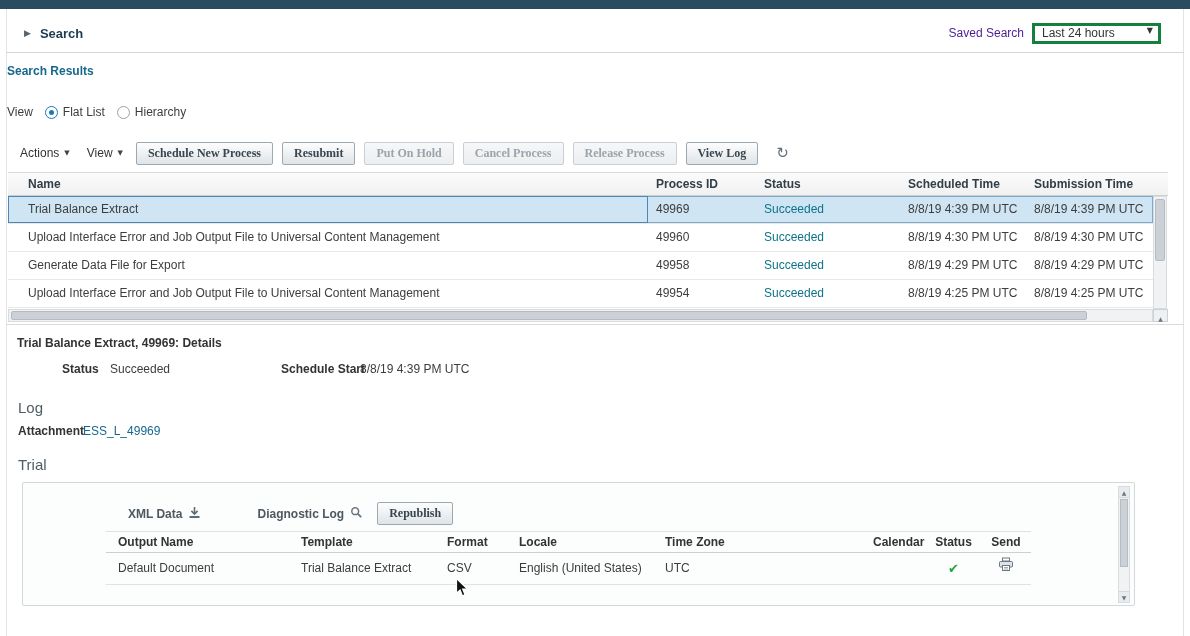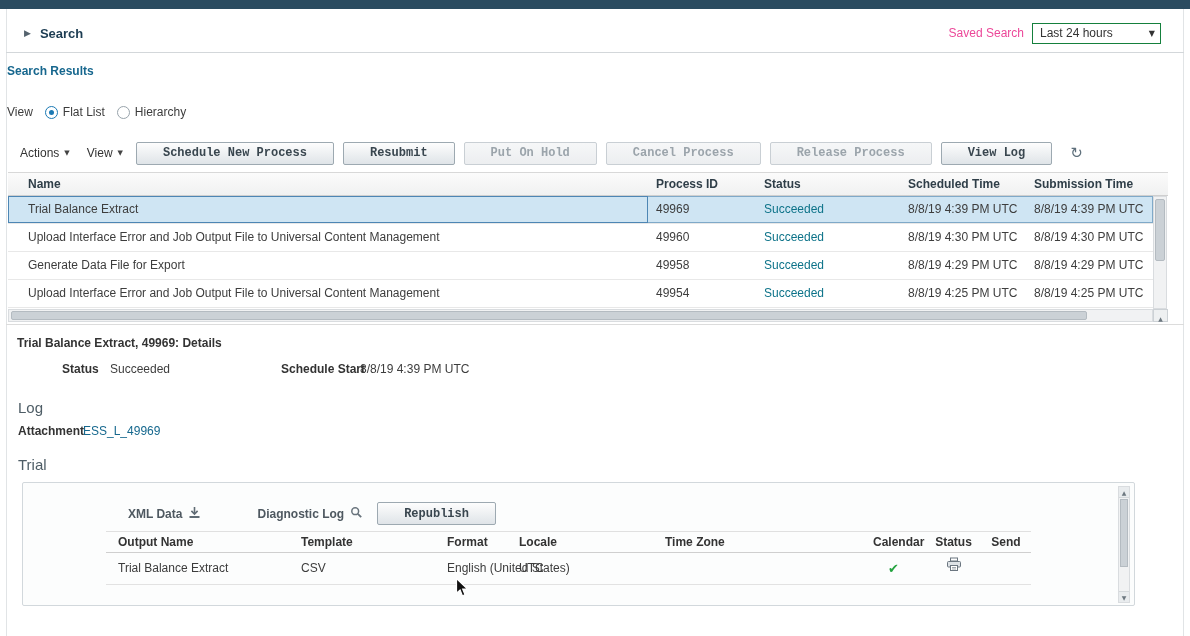"Saved Search" .ss-label { color: #ec4899 -> #4c1d95 }
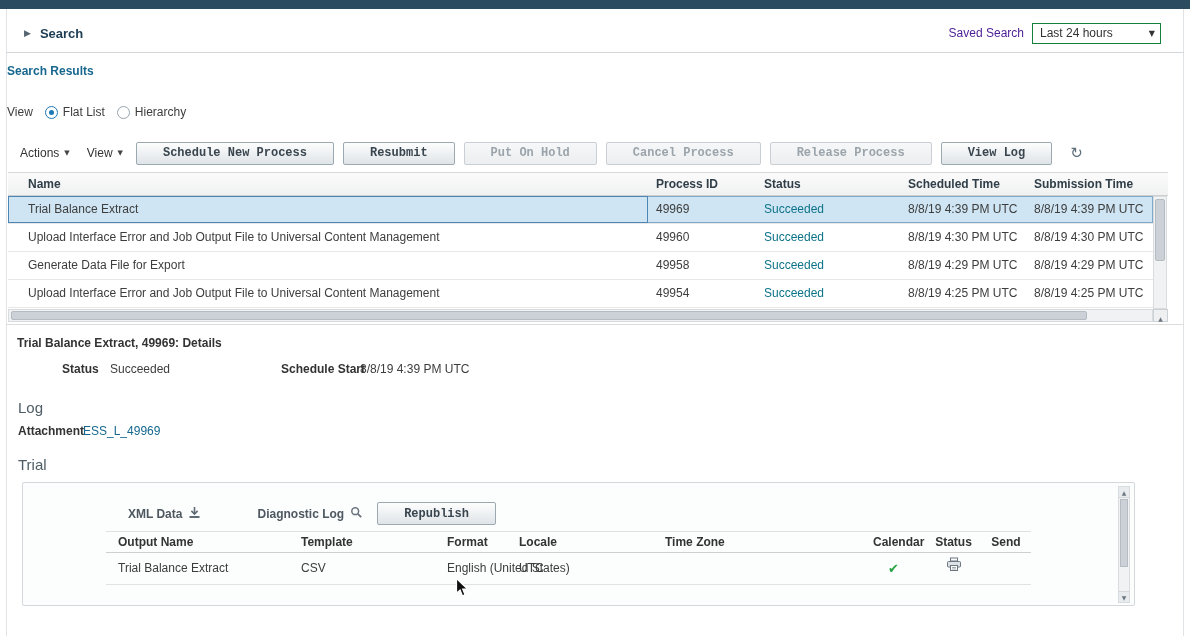"Last 24 hours" .select { align-items: center -> flex-start; border: 1px solid #15803d -> 3px solid #15803d }
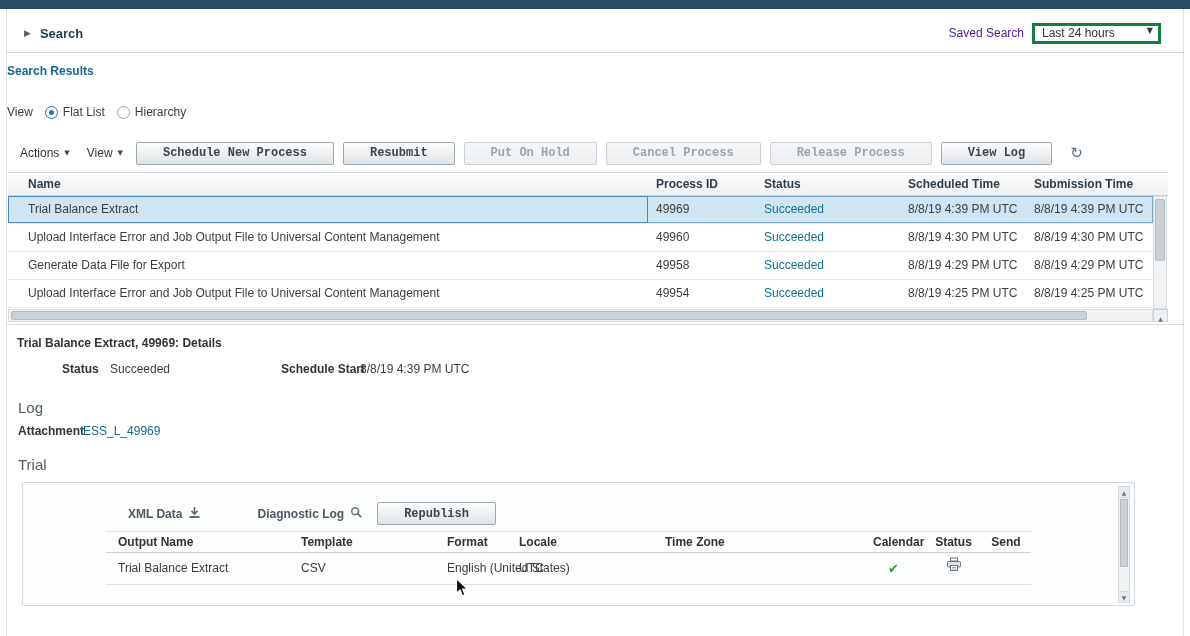"Schedule New Process" .btn { font-family: Liberation Mono, monospace -> Liberation Serif, serif; padding: 0 26px -> 0 11px }
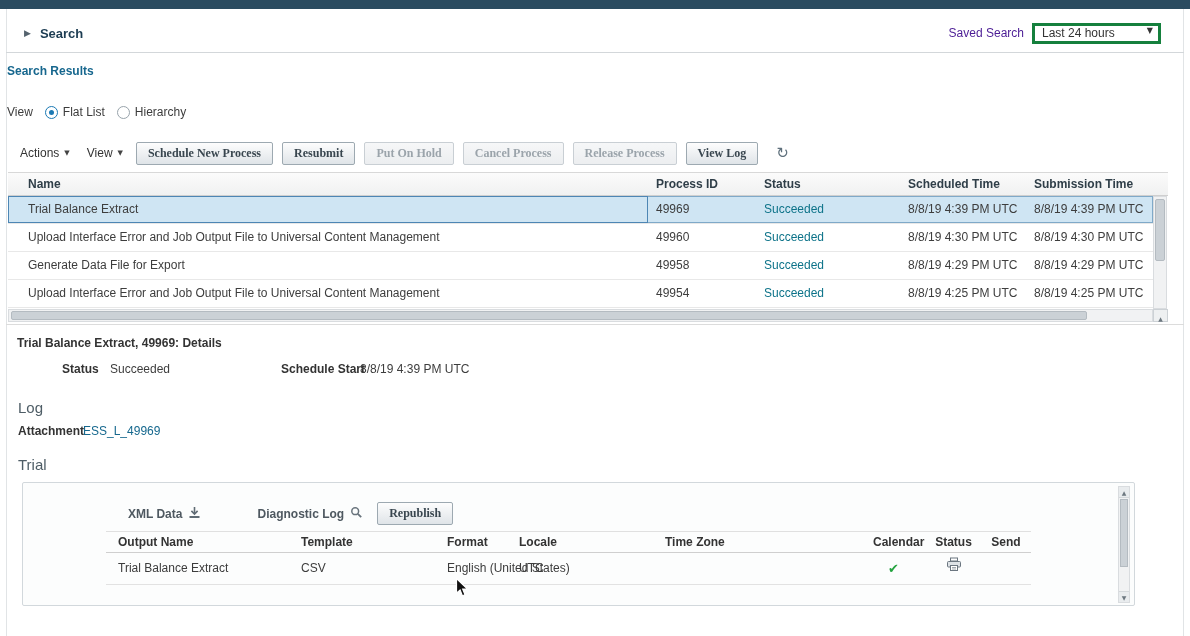"Default Document" div.oc { html: none -> <div>Default Document</div> }
